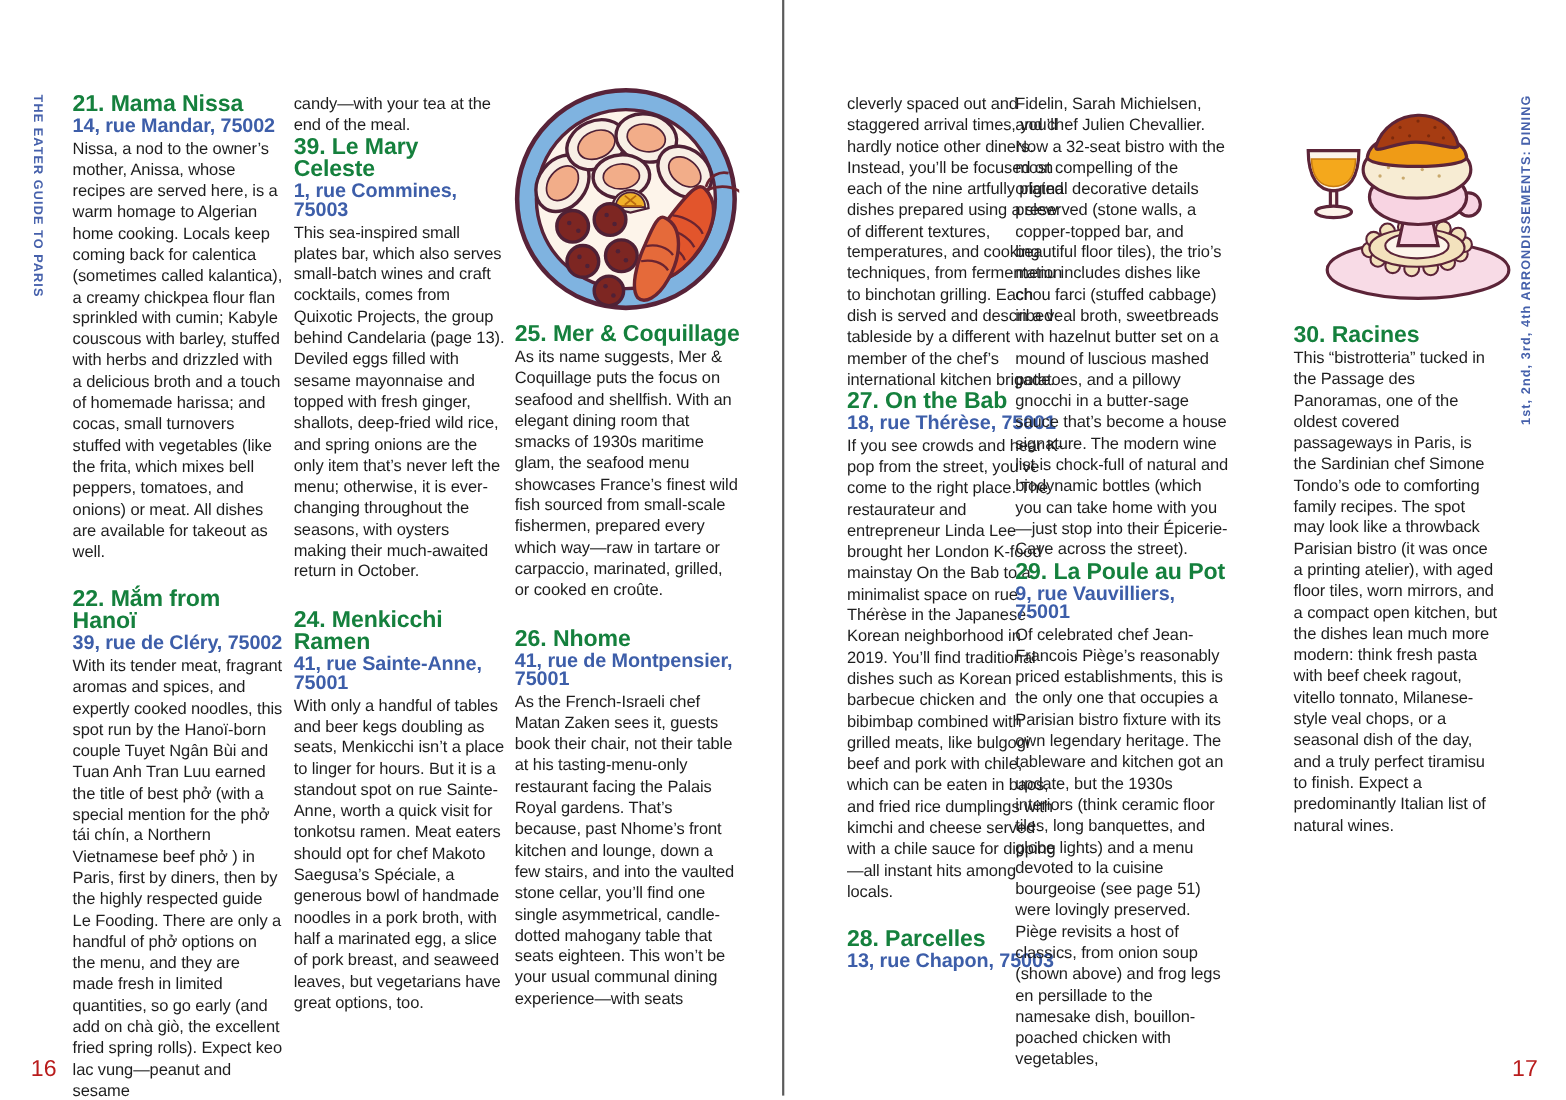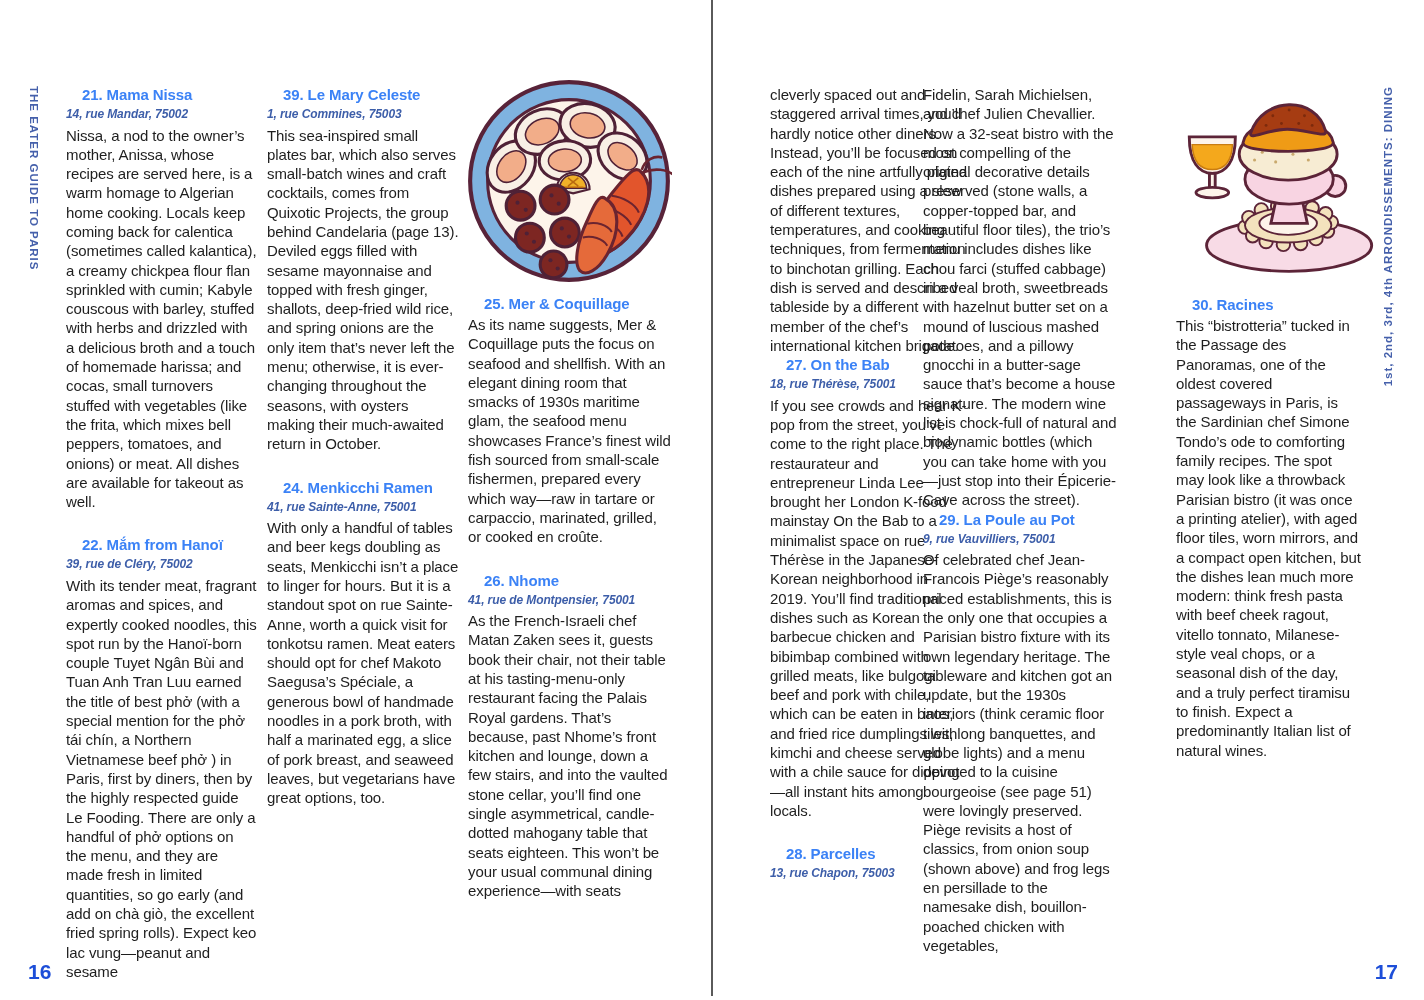"21. Mama Nissa" .entry-title { color: #3b82f6 -> #15803d; font-size: 15px -> 21px; margin: 0 0 1px 16px -> 0 0 1px 0 }
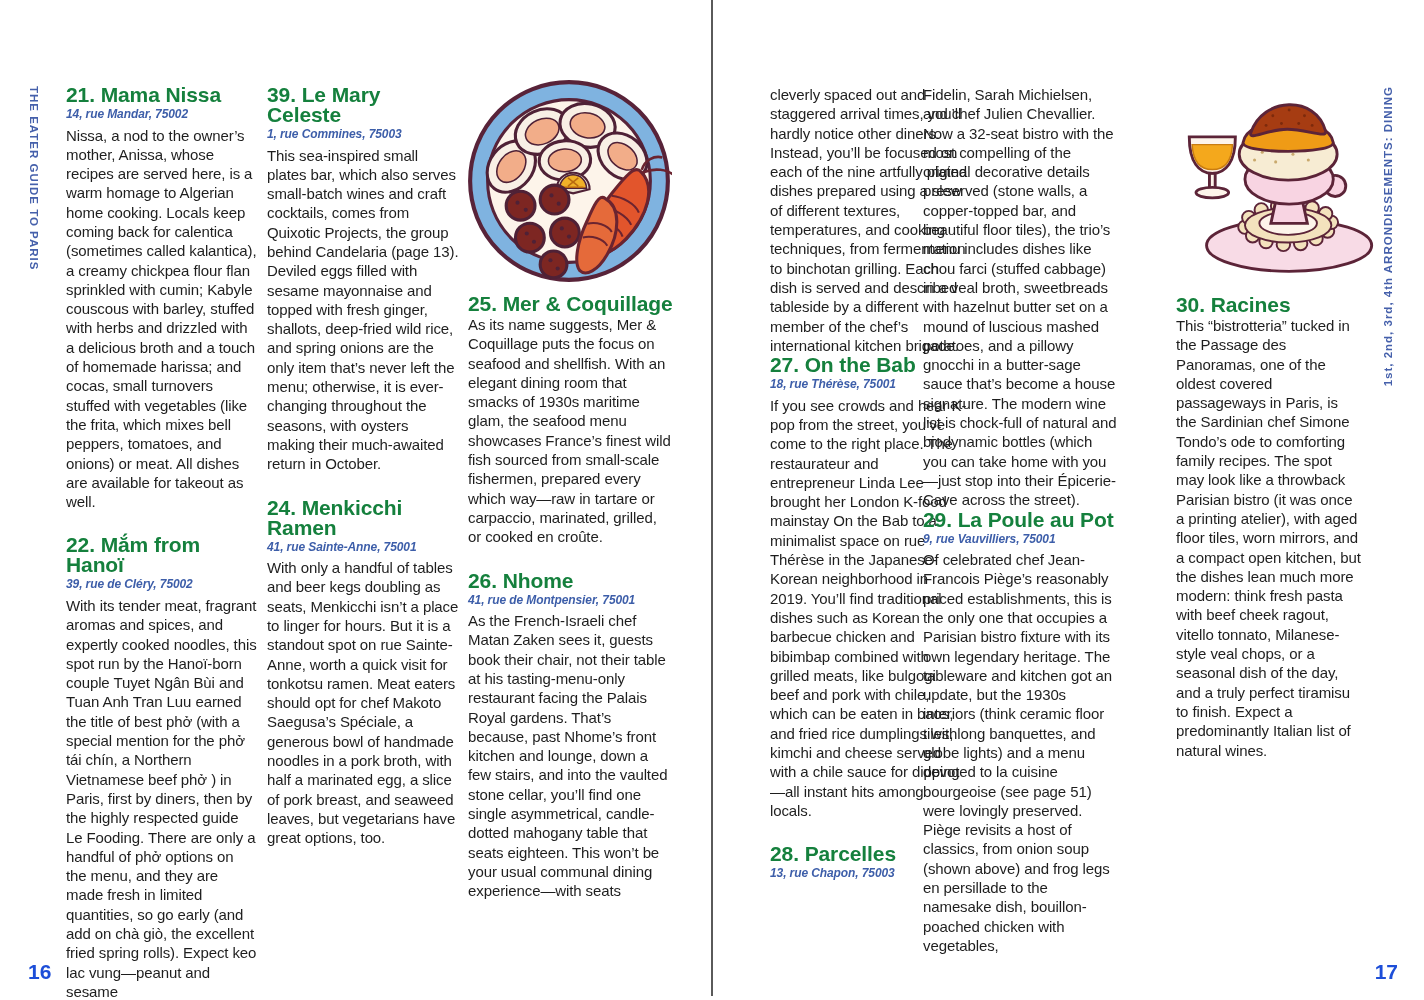"candy—with your tea at the" p.cont { html: none -> <p>candy—with your tea at the end of the meal.</p> }
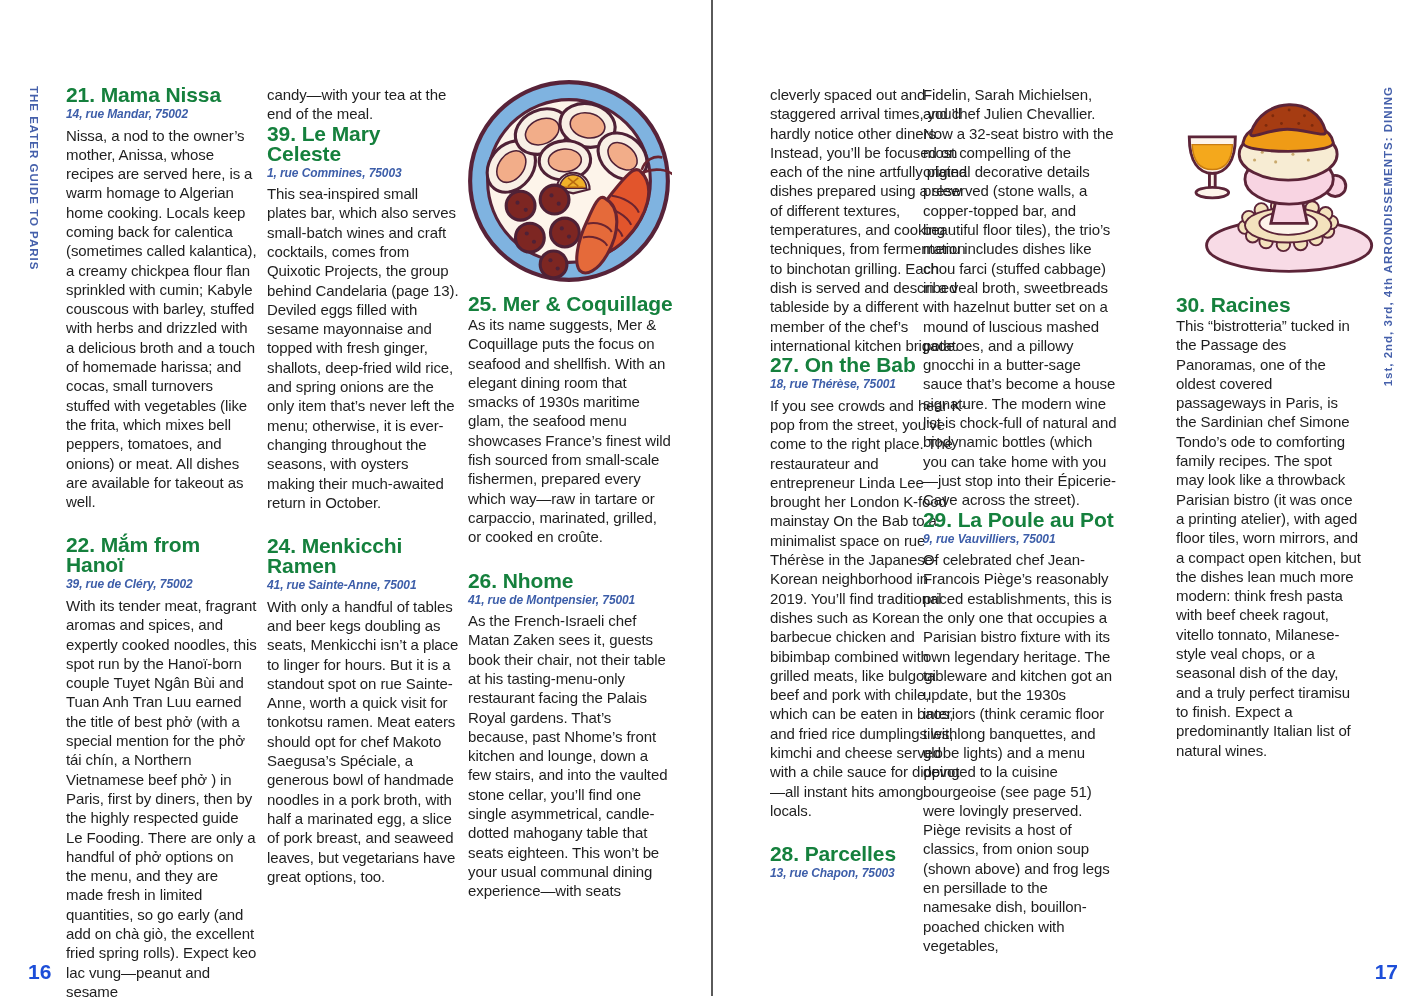"14, rue Mandar, 75002" .entry-address { font-size: 12px -> 18px; font-style: italic -> none }
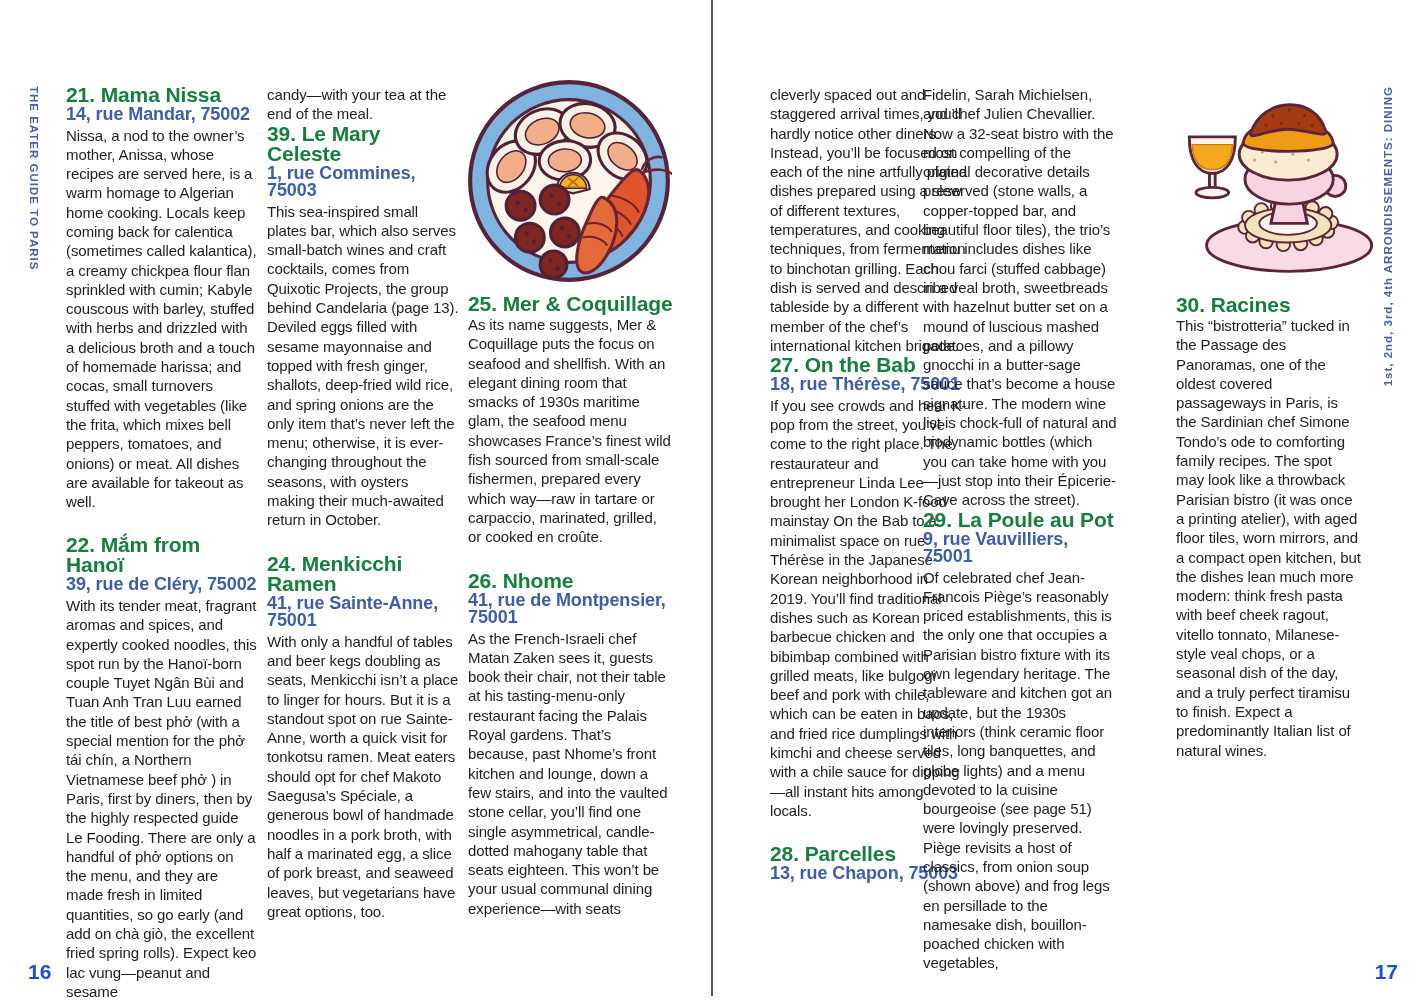"16" .pagenum { color: #1d4ed8 -> #b91c1c; font-weight: 700 -> 400 }
